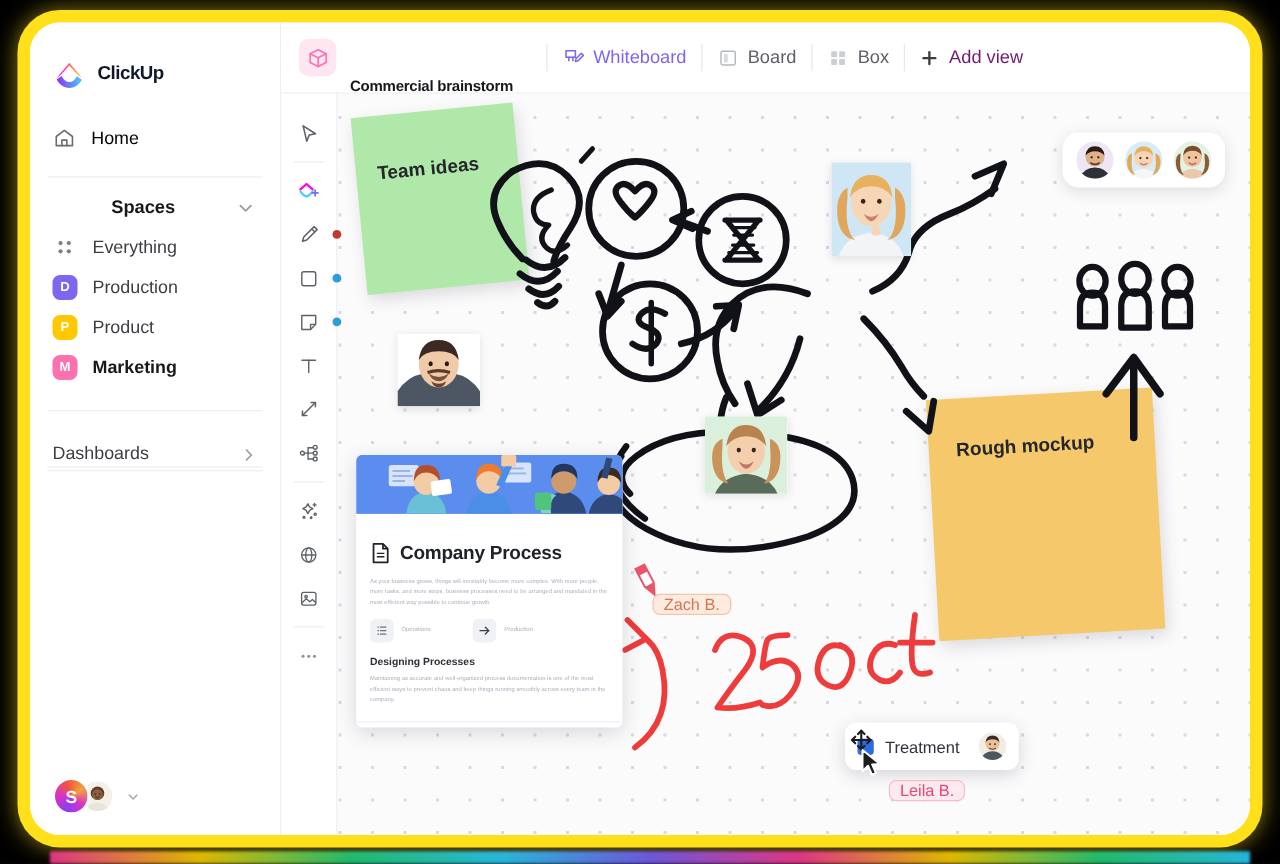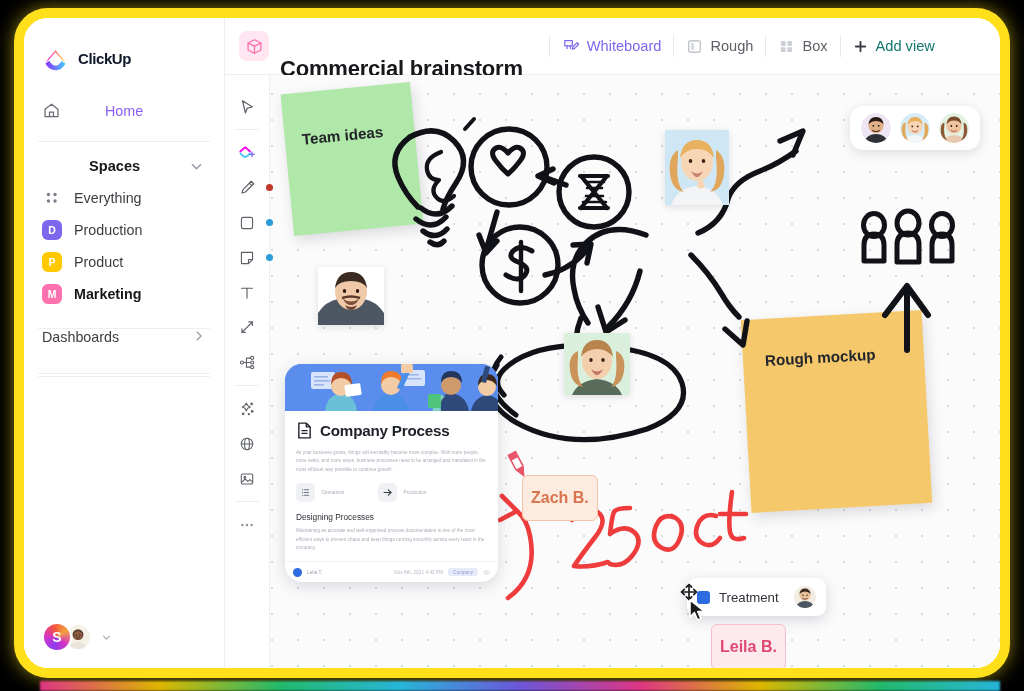"Rough" span { text: Rough -> Board }
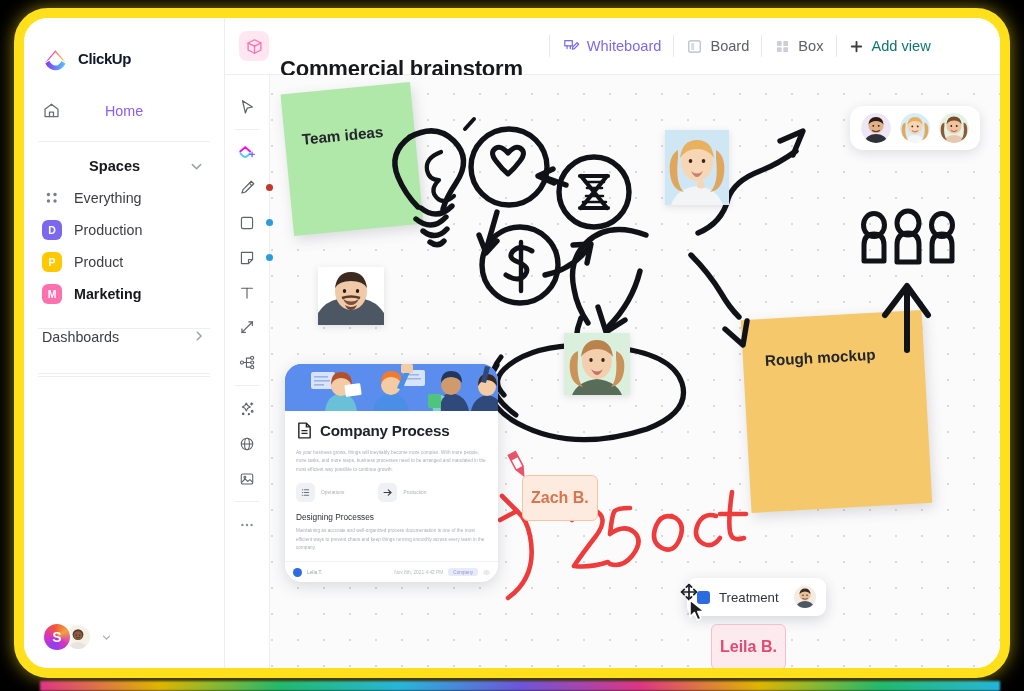"Add view" .add-view { color: #0f766e -> #701a75 }
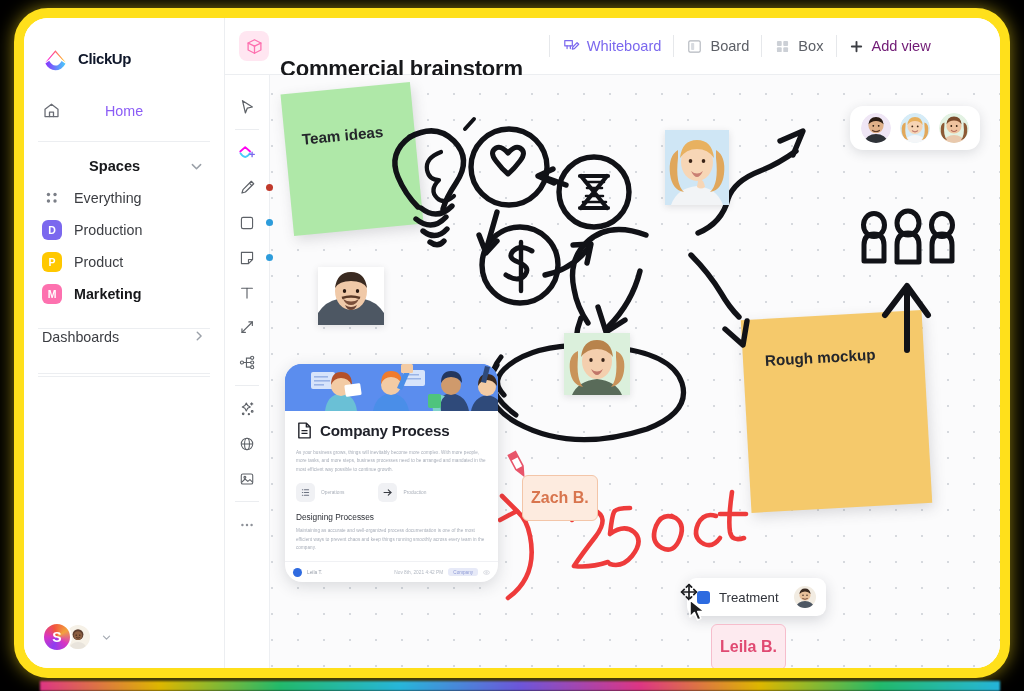"Commercial brainstorm" .doc-title { font-size: 22px -> 12px }
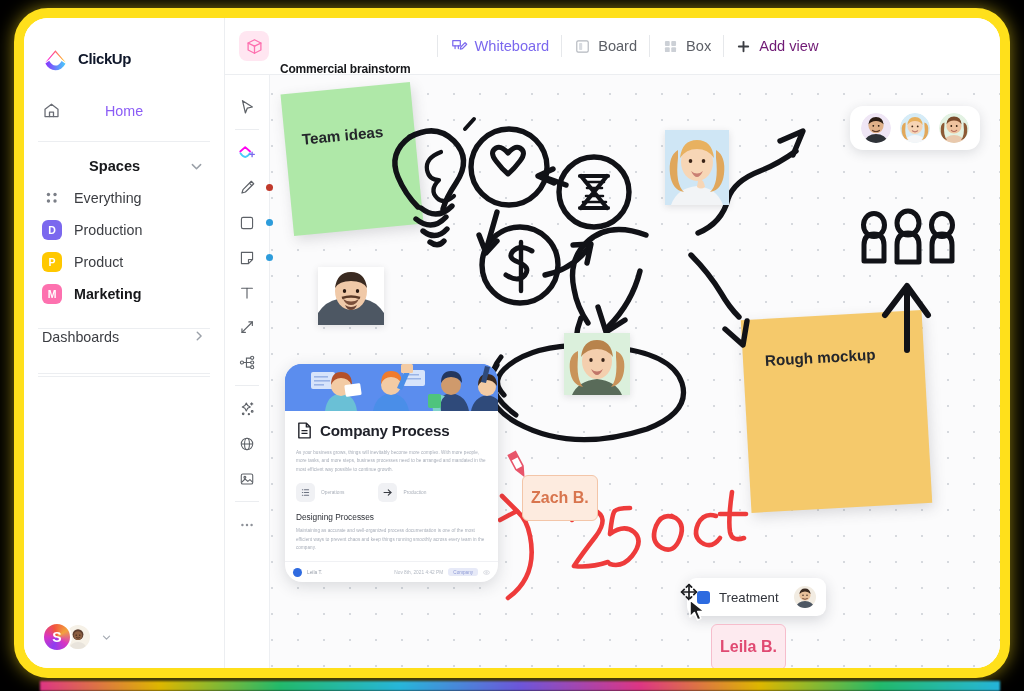"Home" .nav-label { color: #8b5cf6 -> #000000; margin-left: 32px -> none }
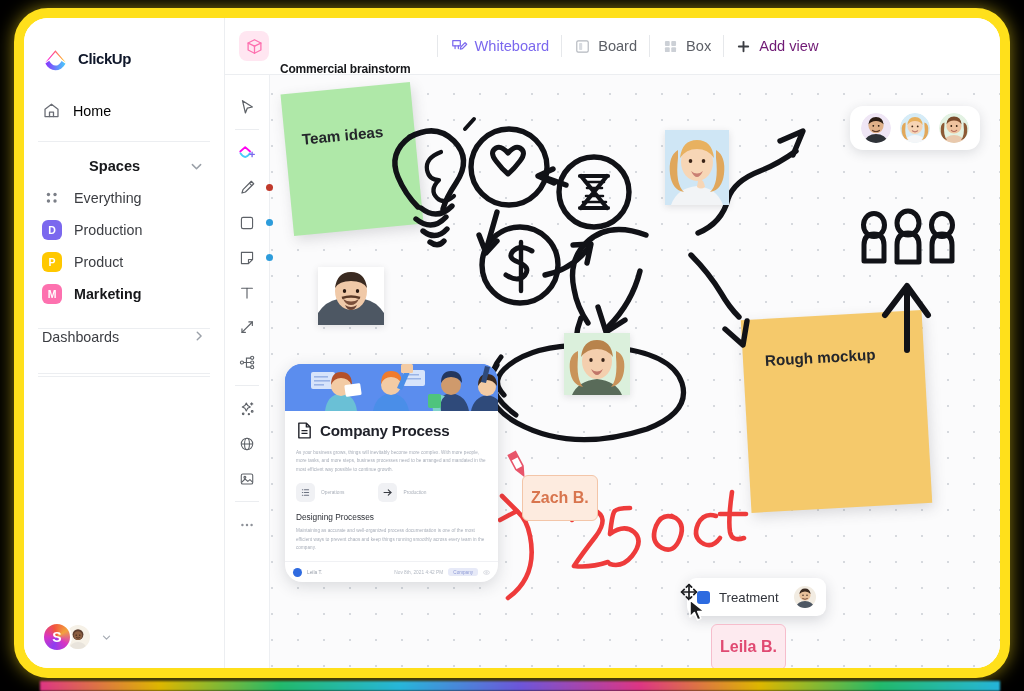"Dashboards" .foot-row { align-items: flex-start -> flex-end }
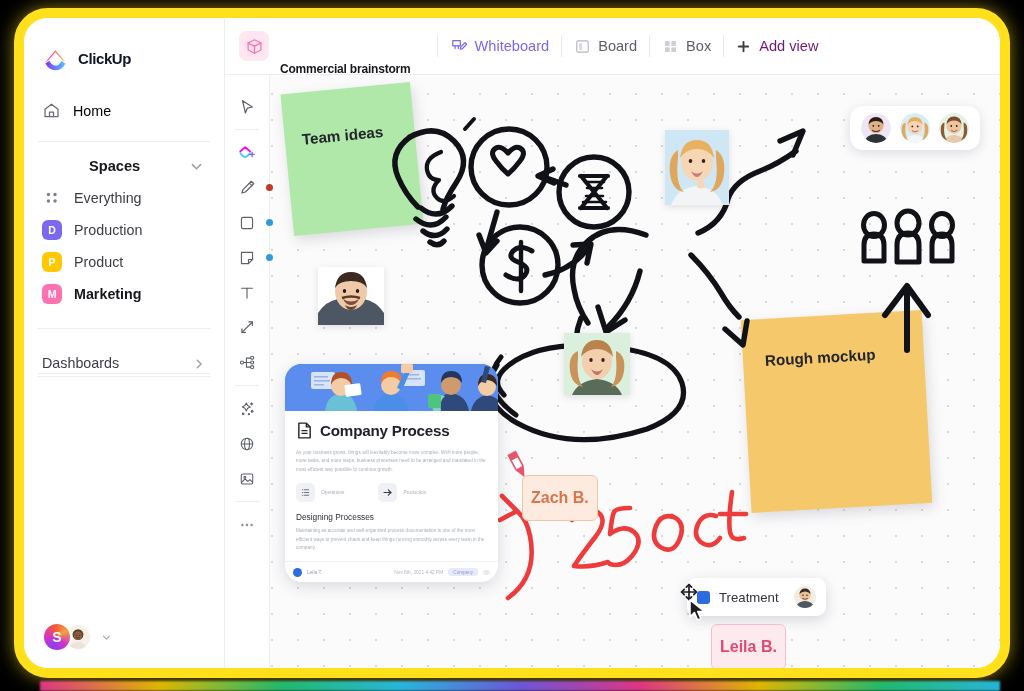"Company Process" .doccard { border-radius: 17px -> 5px; gap: none -> 12px }
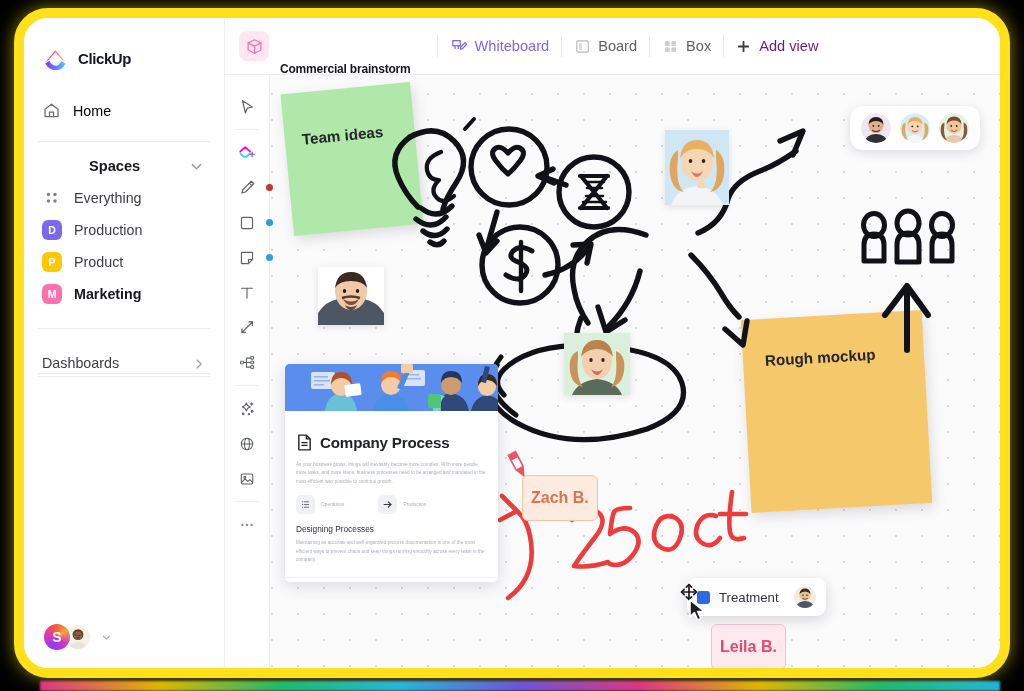"Zach B." .nametag { font-size: 16px -> 13px; font-weight: bold -> none; padding: 13px 8px -> 0 8px }
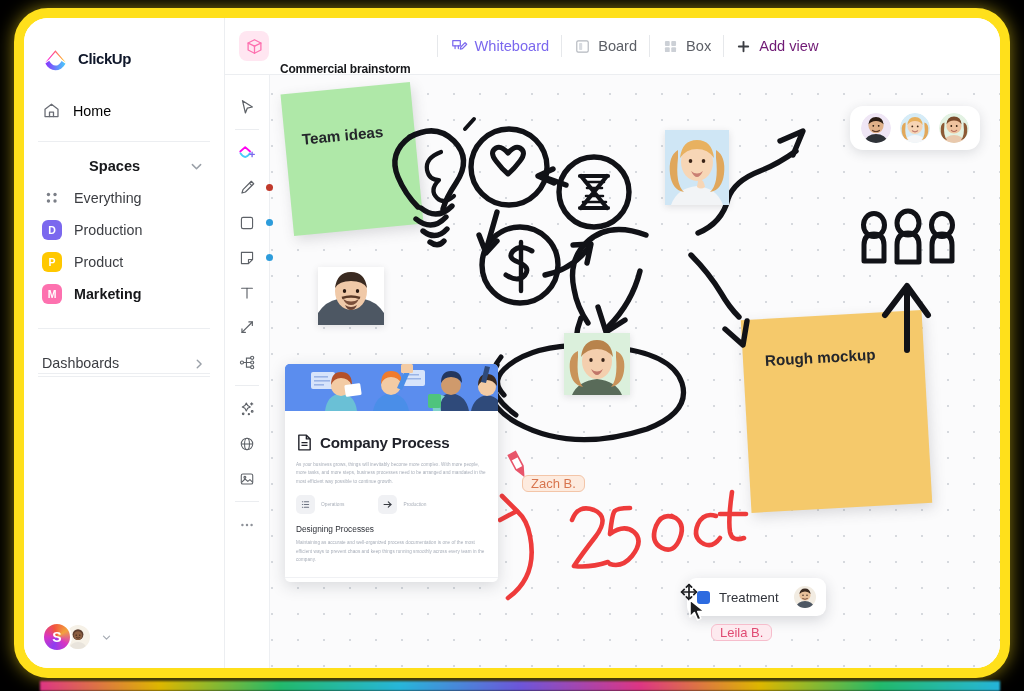"Designing Processes" .dc-sub { font-weight: 400 -> 700 }
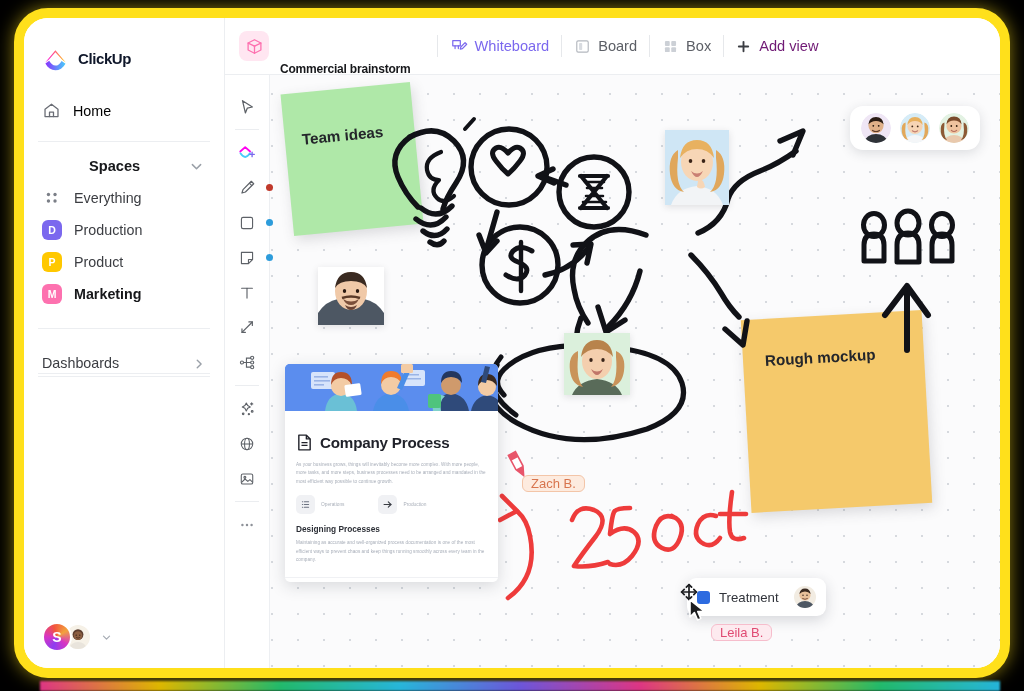"Treatment" div.treatcard { left: 462px -> 451px }
